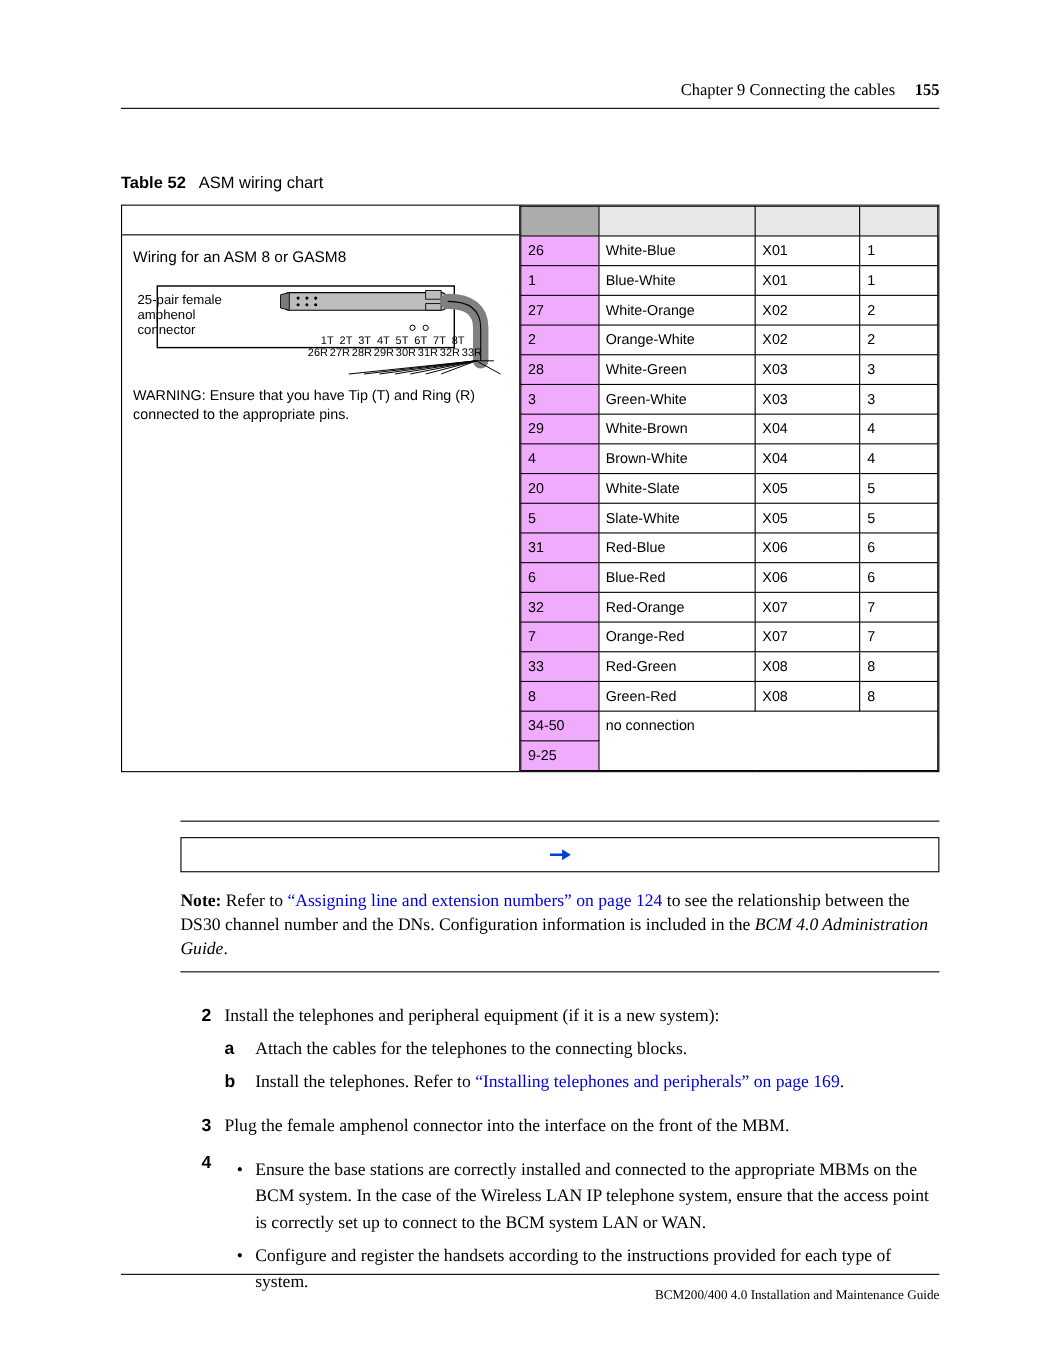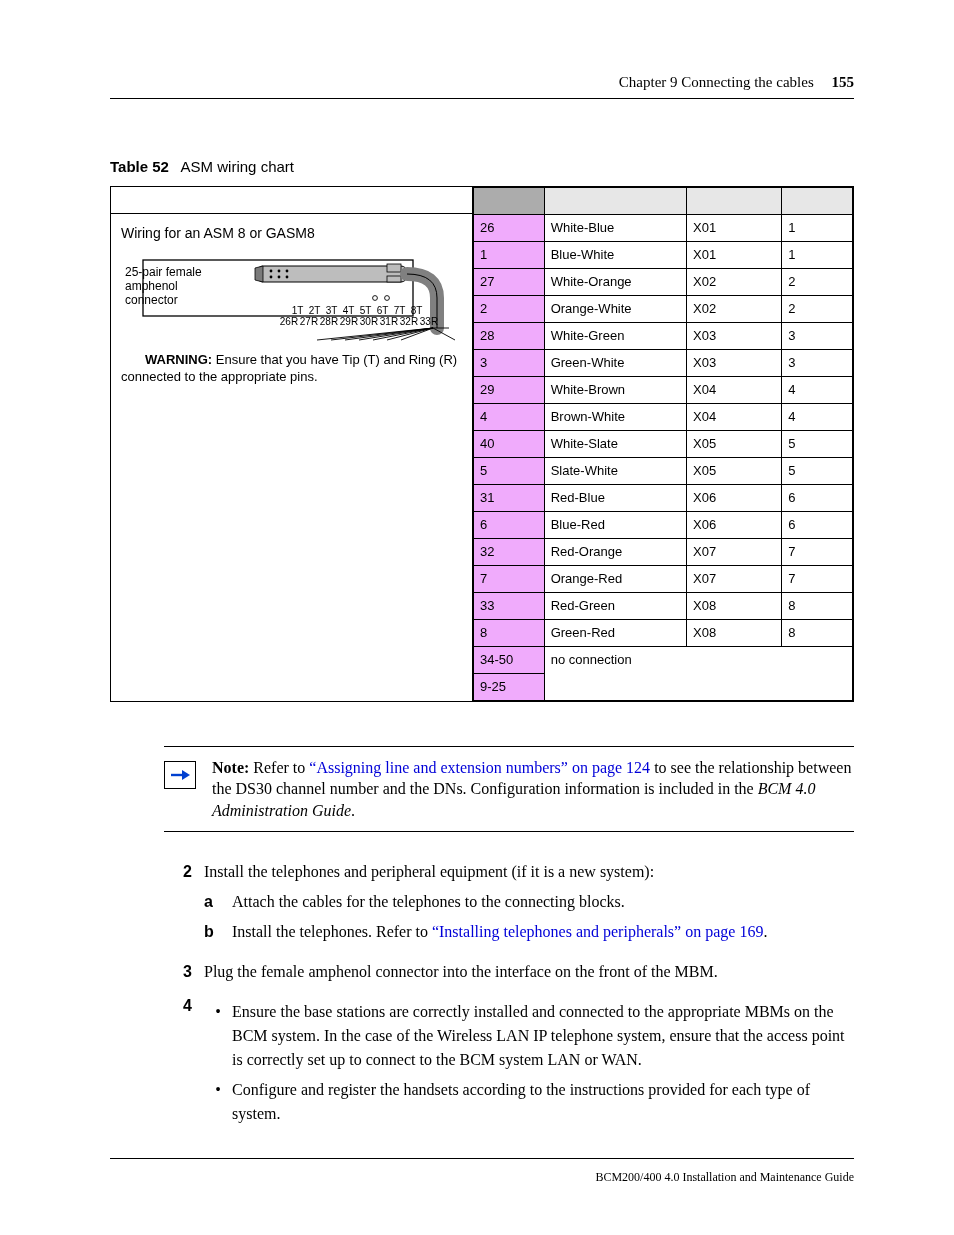"WARNING:" .connector-warn b { font-weight: bold -> normal; margin-left: 24px -> none }
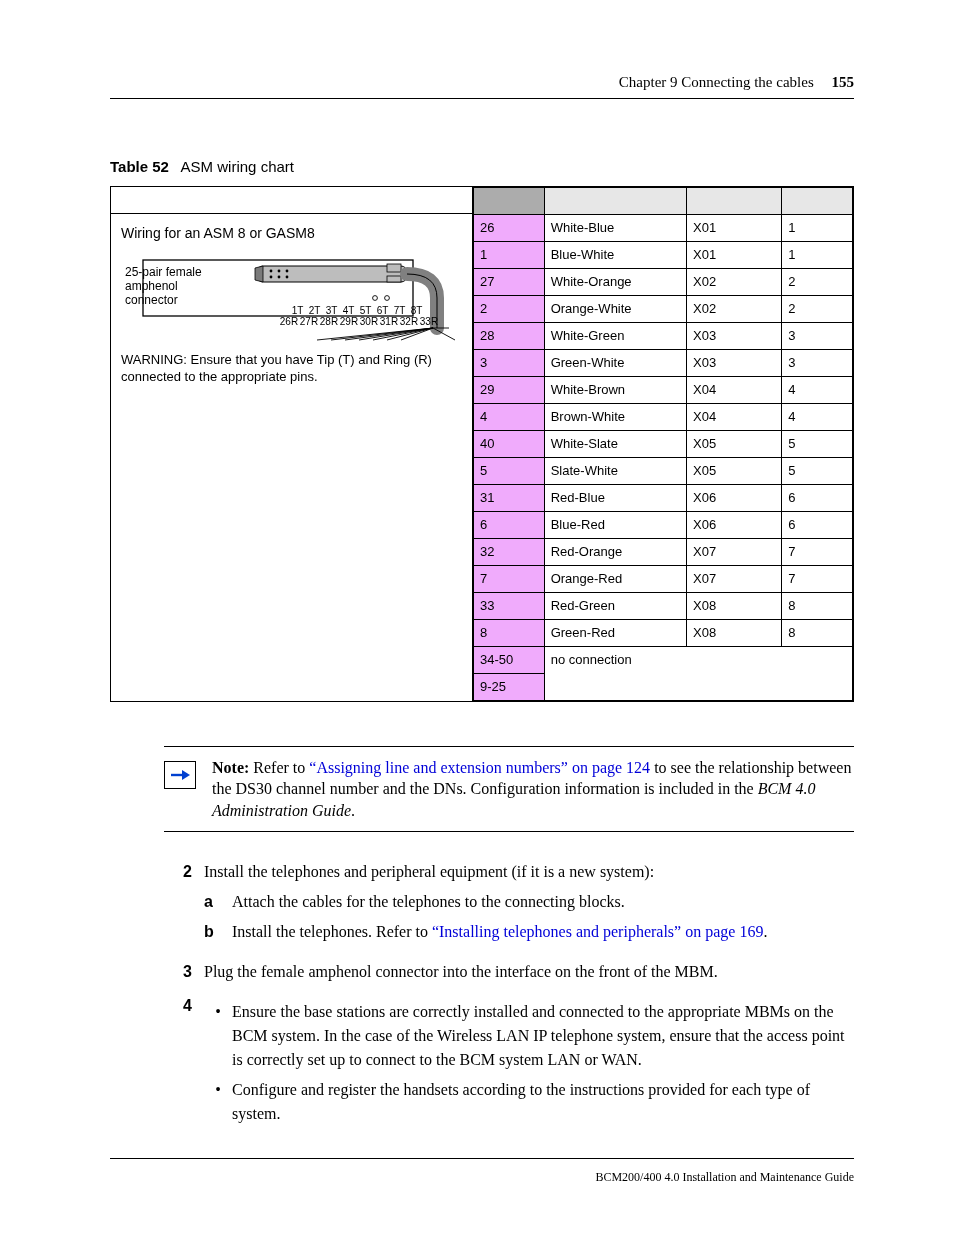"40" td.pin-cell { text: 40 -> 20 }
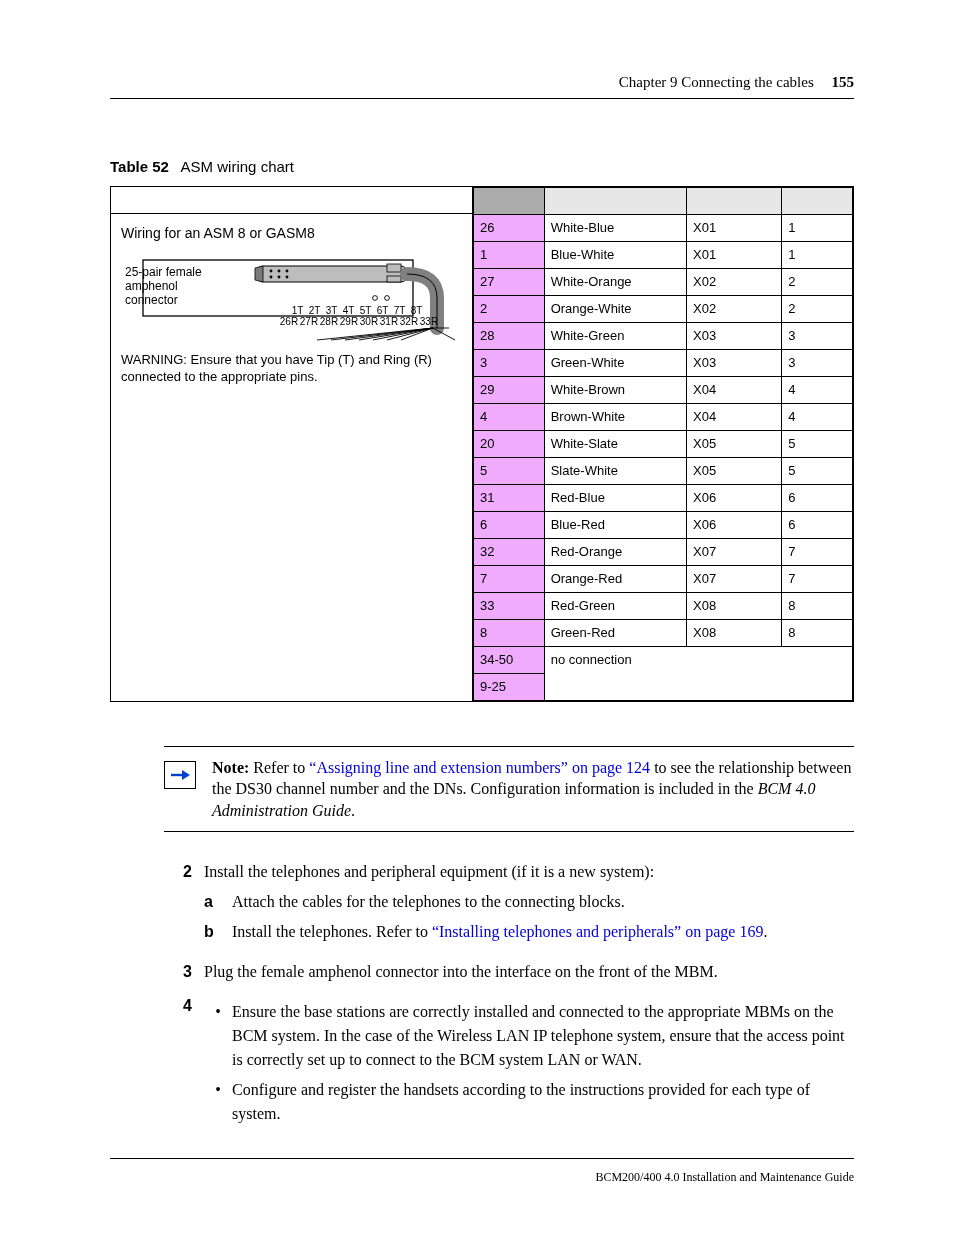"Note: Refer to “Assigning line" .note-block { flex-direction: none -> column }
